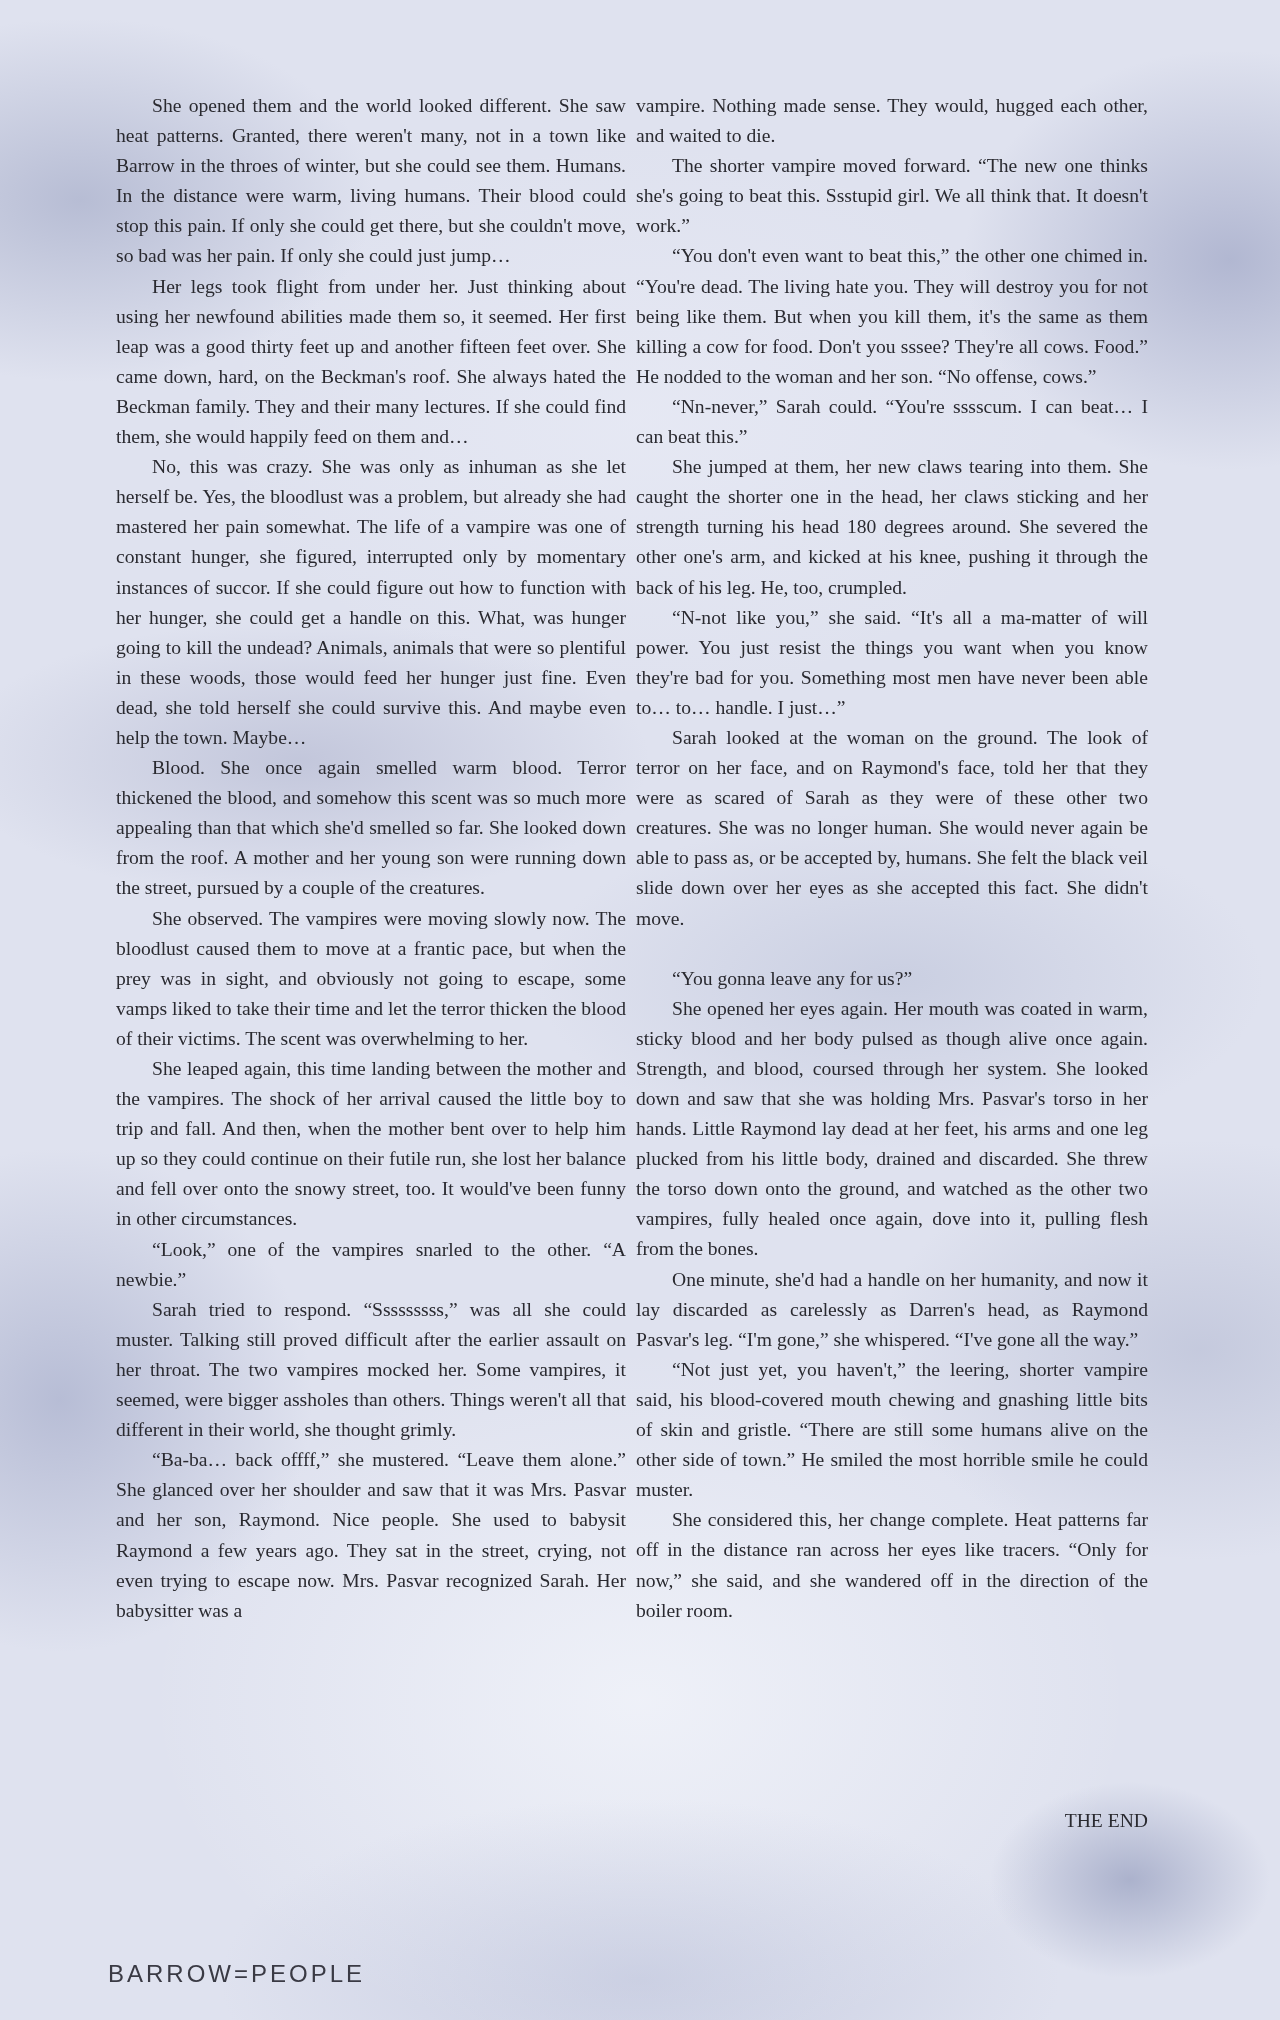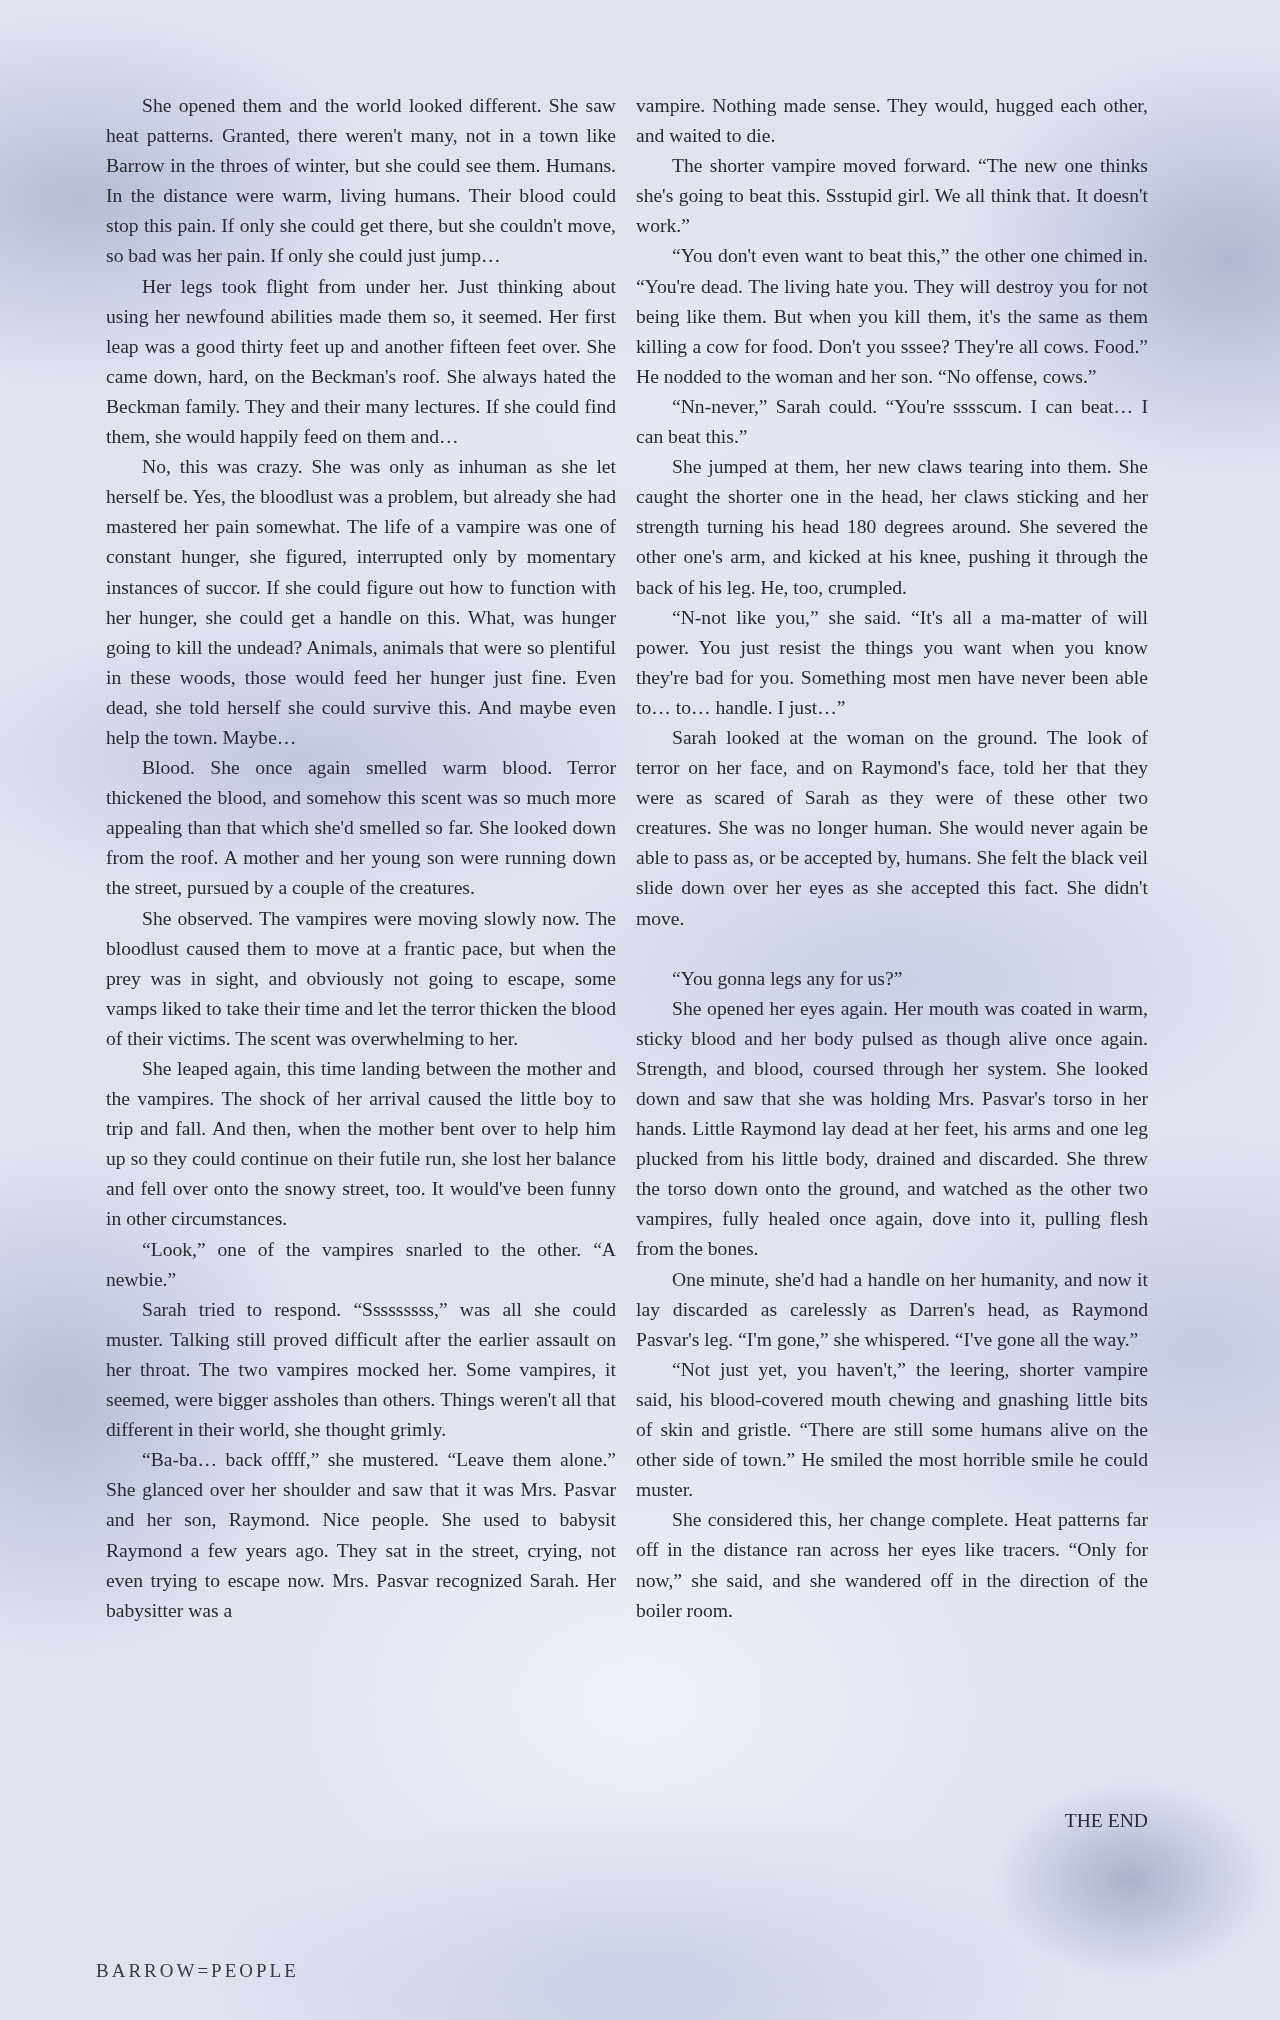"She opened them and the" .col.left { left: 106px -> 116px }
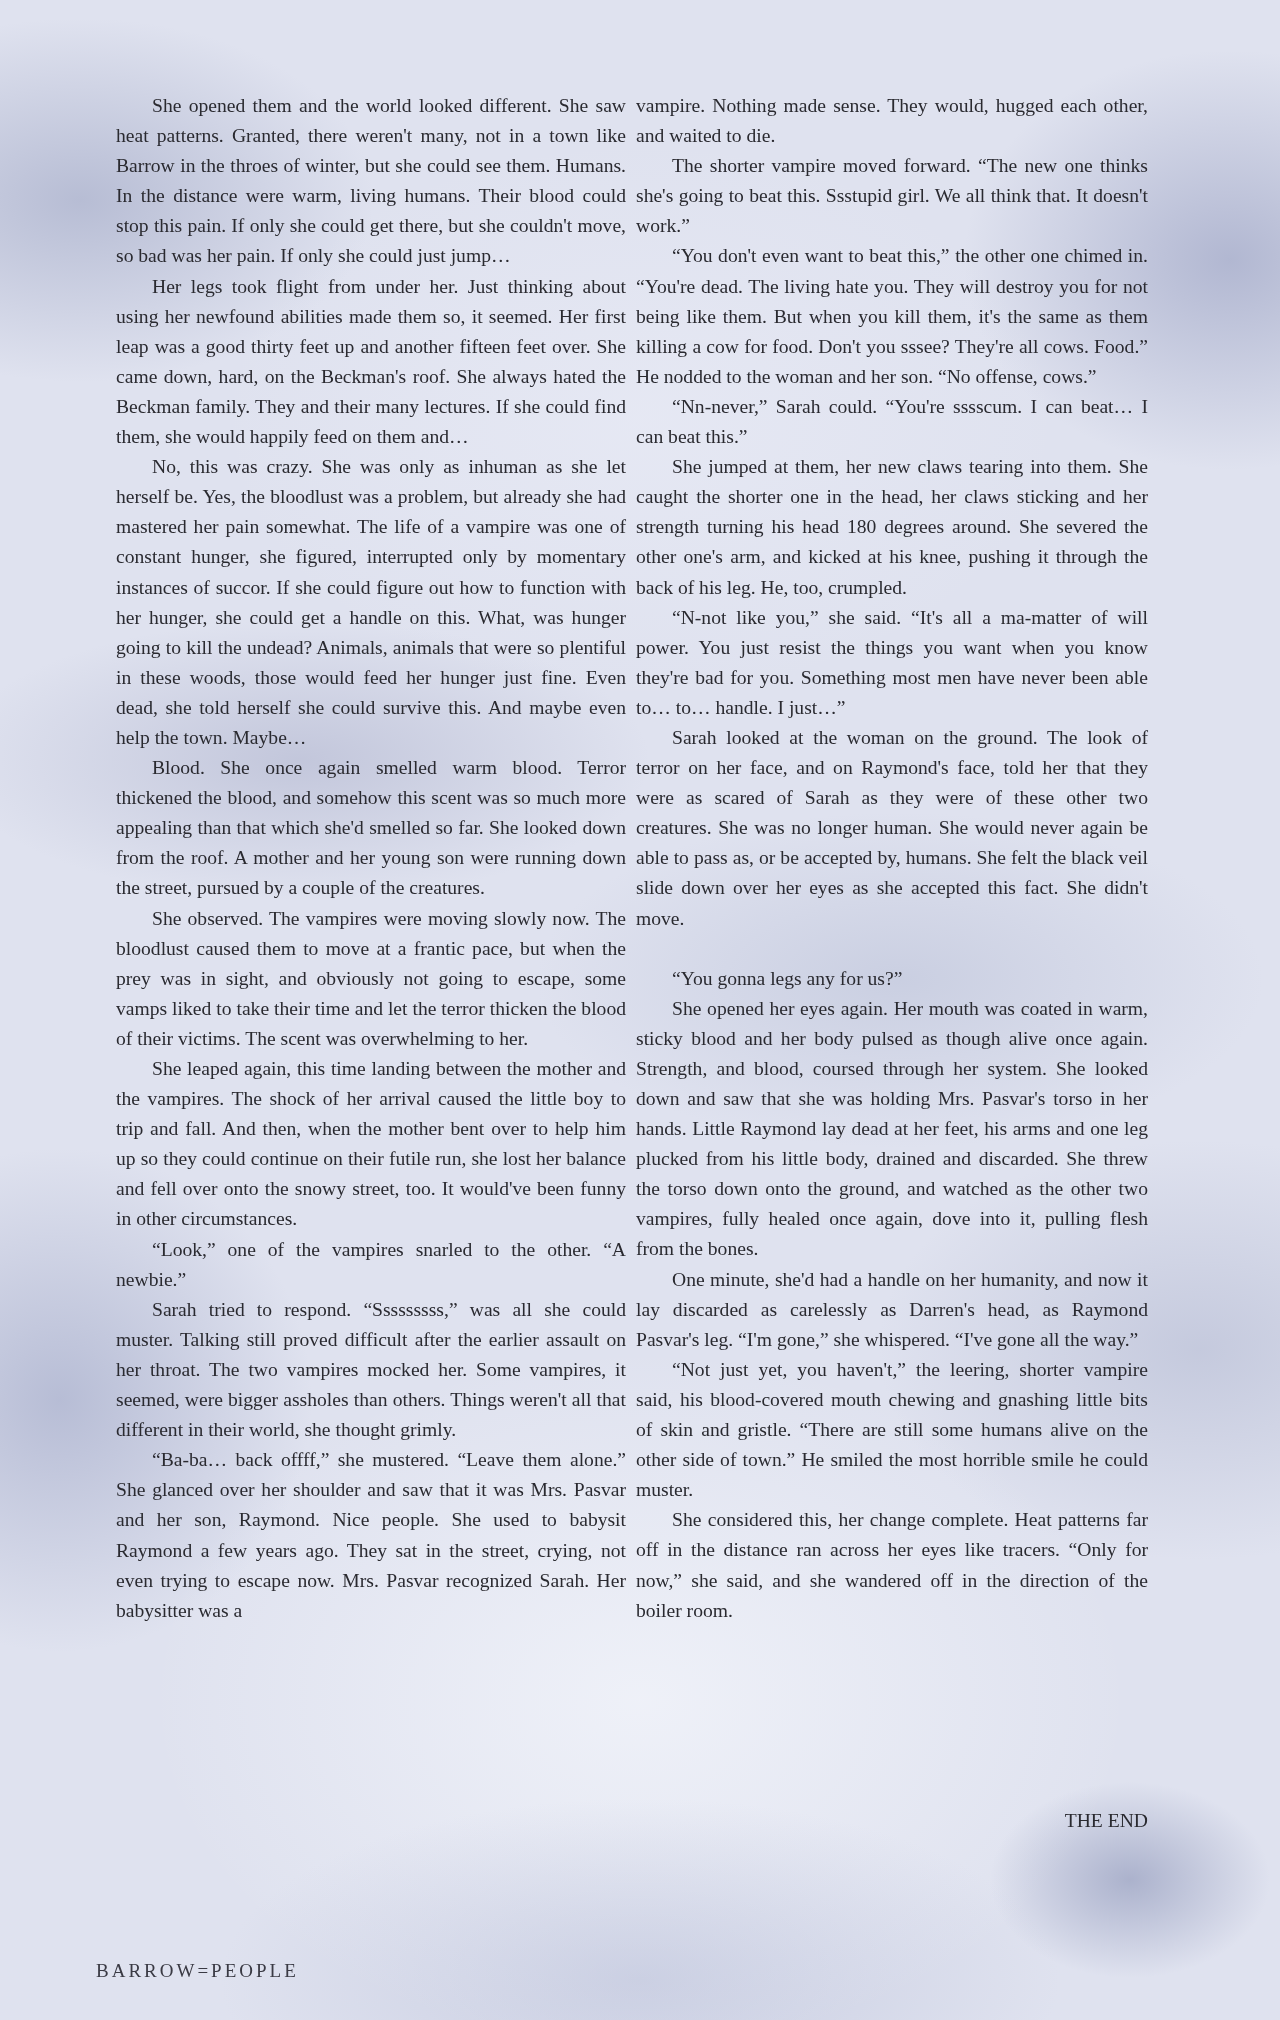"“You gonna legs any for" p { text: legs -> leave }
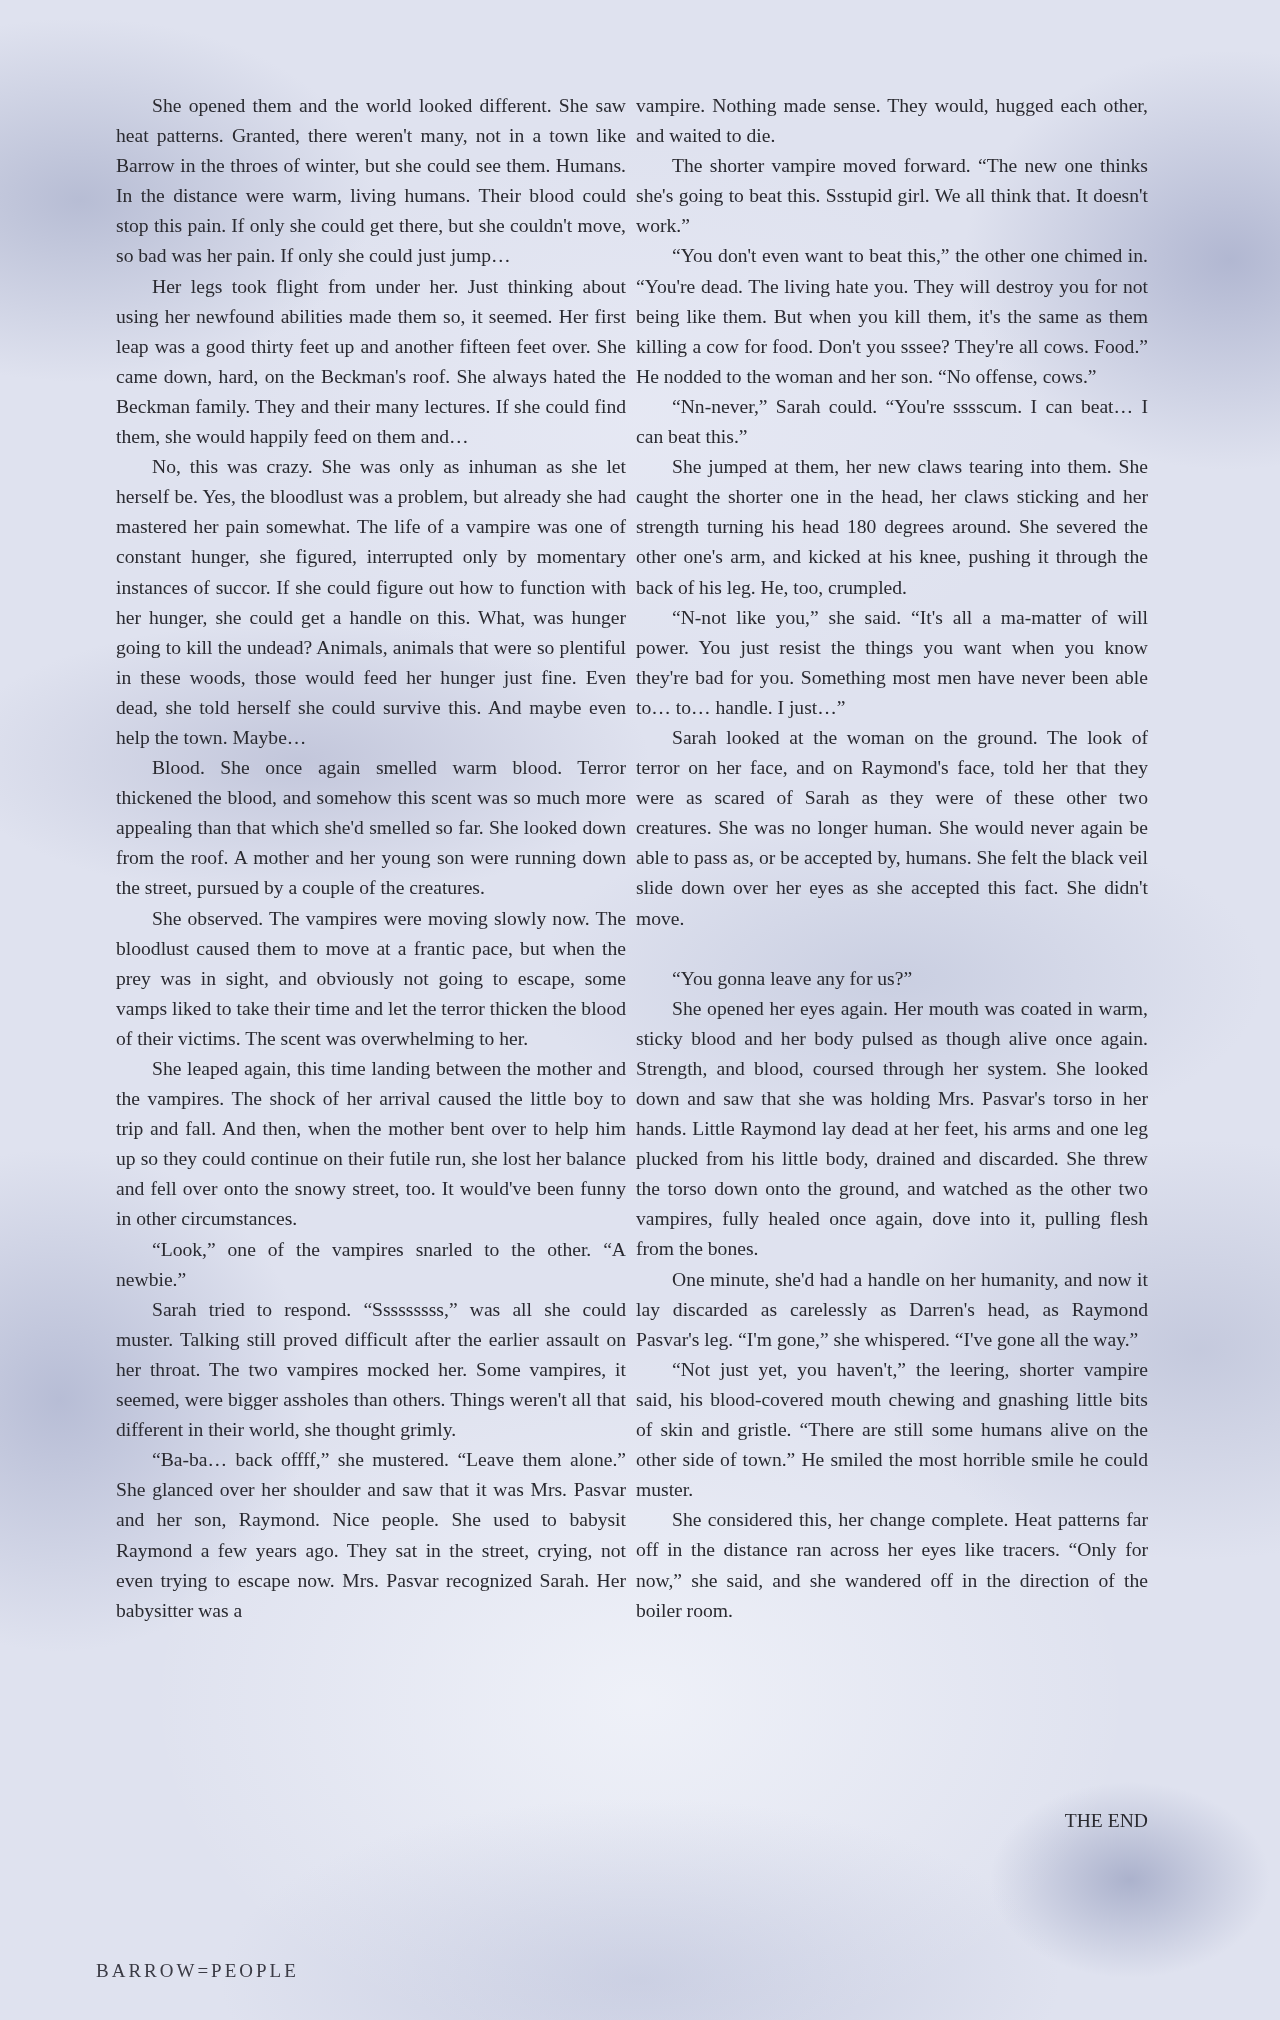"BARROW=PEOPLE" .footer-logo { font-family: Liberation Serif, serif -> Liberation Sans, sans-serif; font-size: 19px -> 24px; left: 96px -> 108px }
